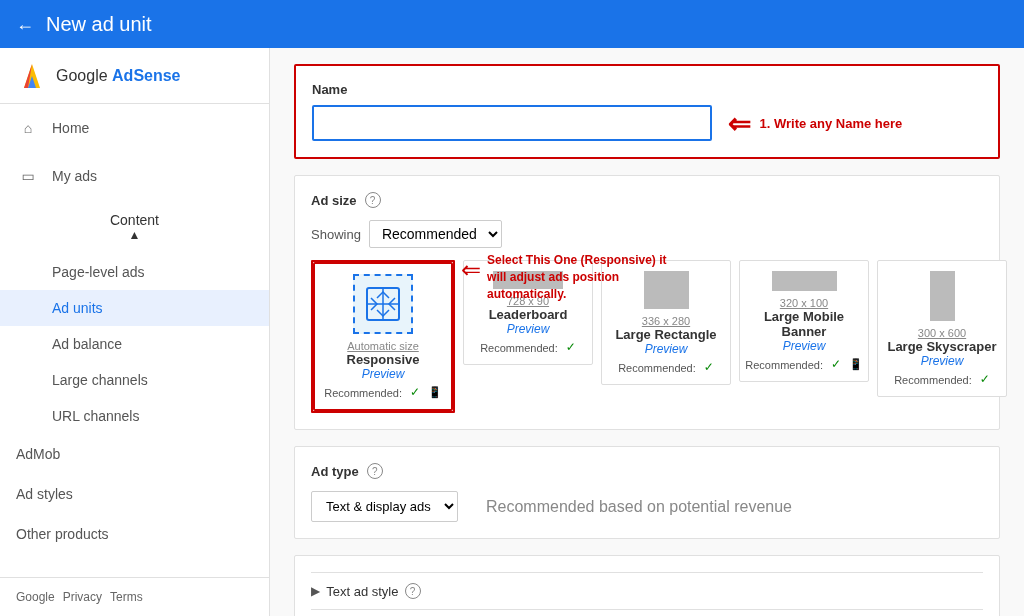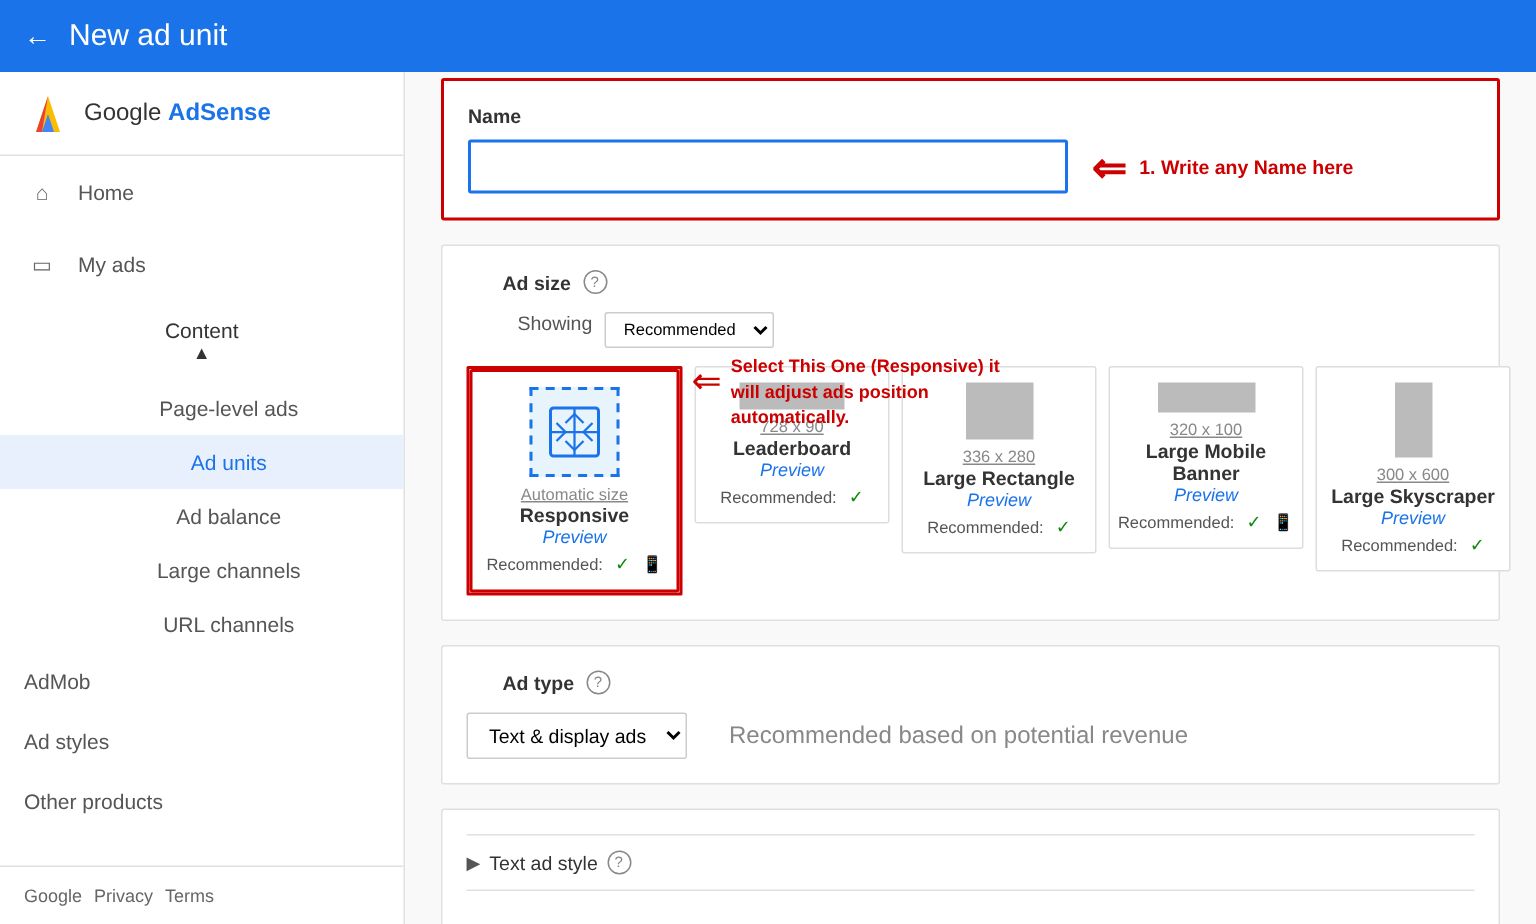"Google AdSense" .sidebar { text-align: center -> none }
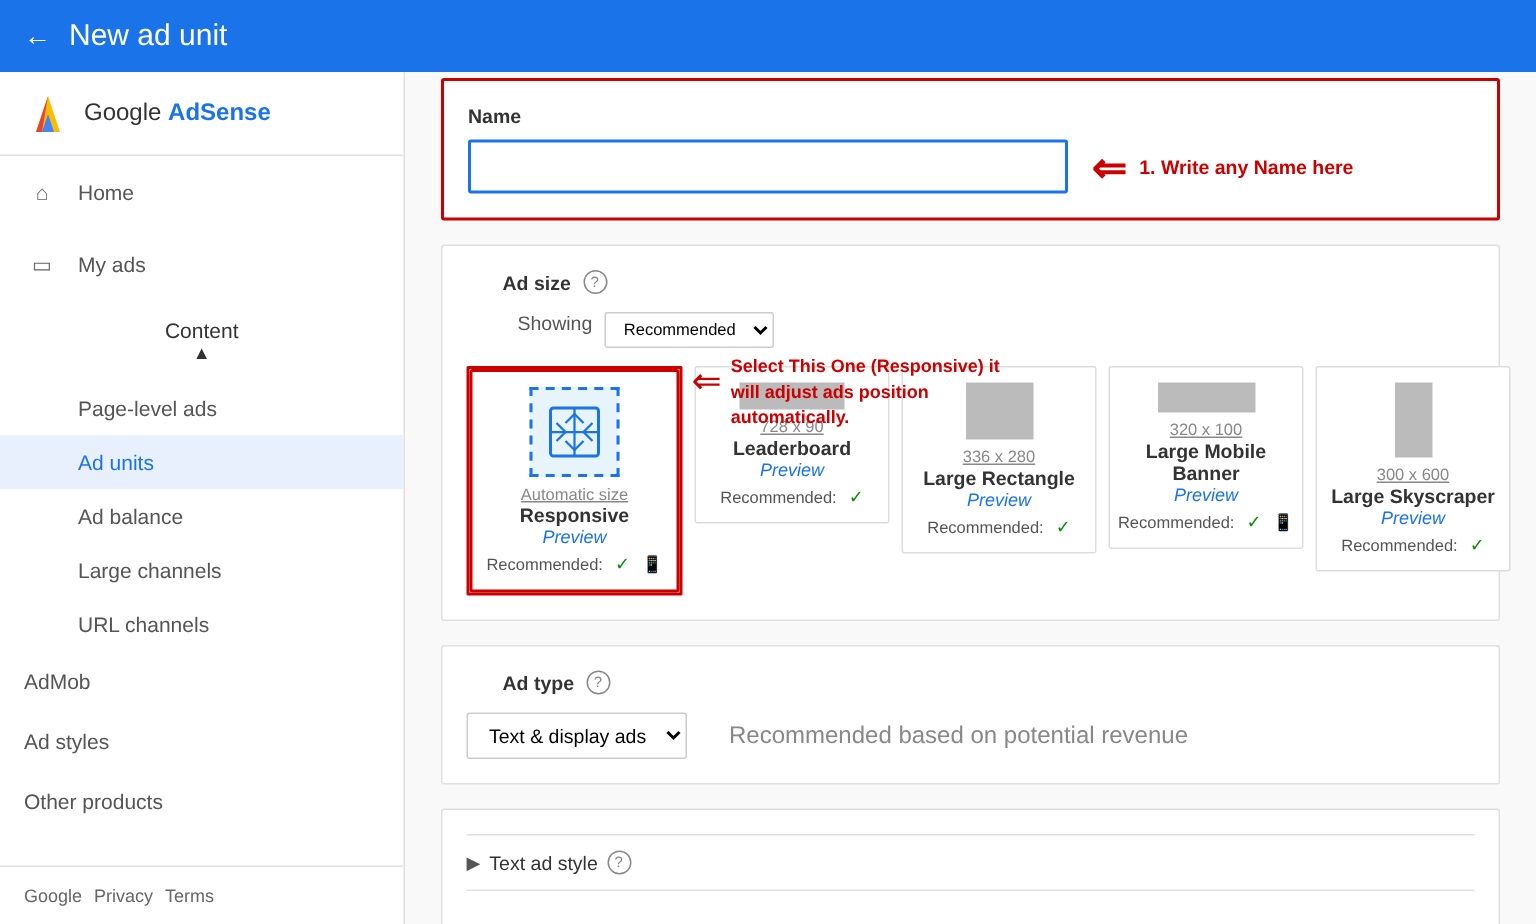"Name" .main { padding: 4px 24px -> 16px 24px }
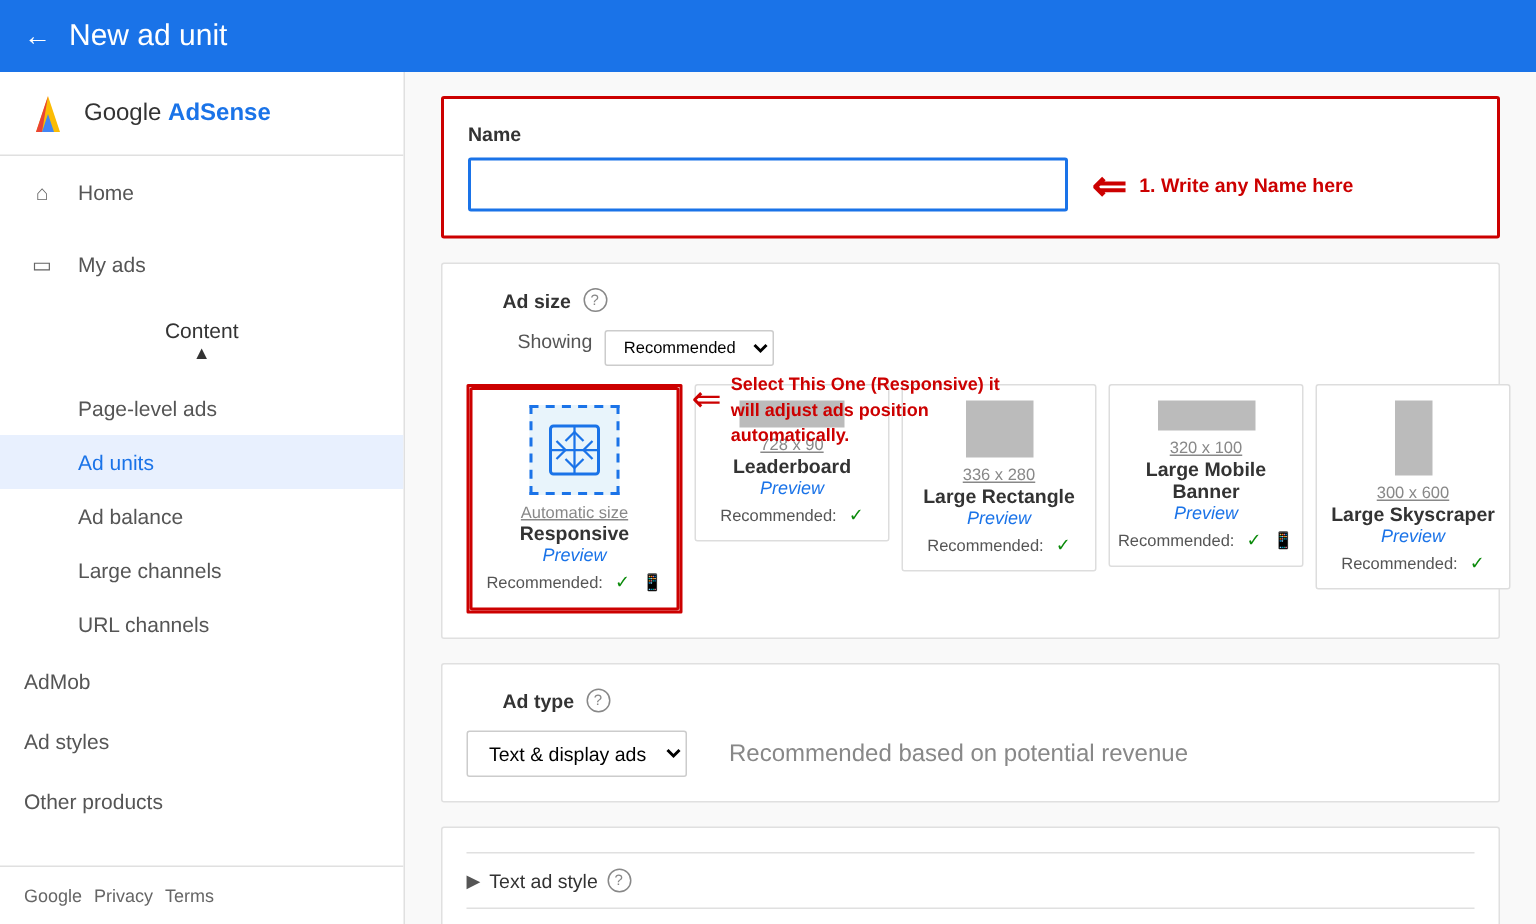"Ad size" .section-title { margin-left: 24px -> none }
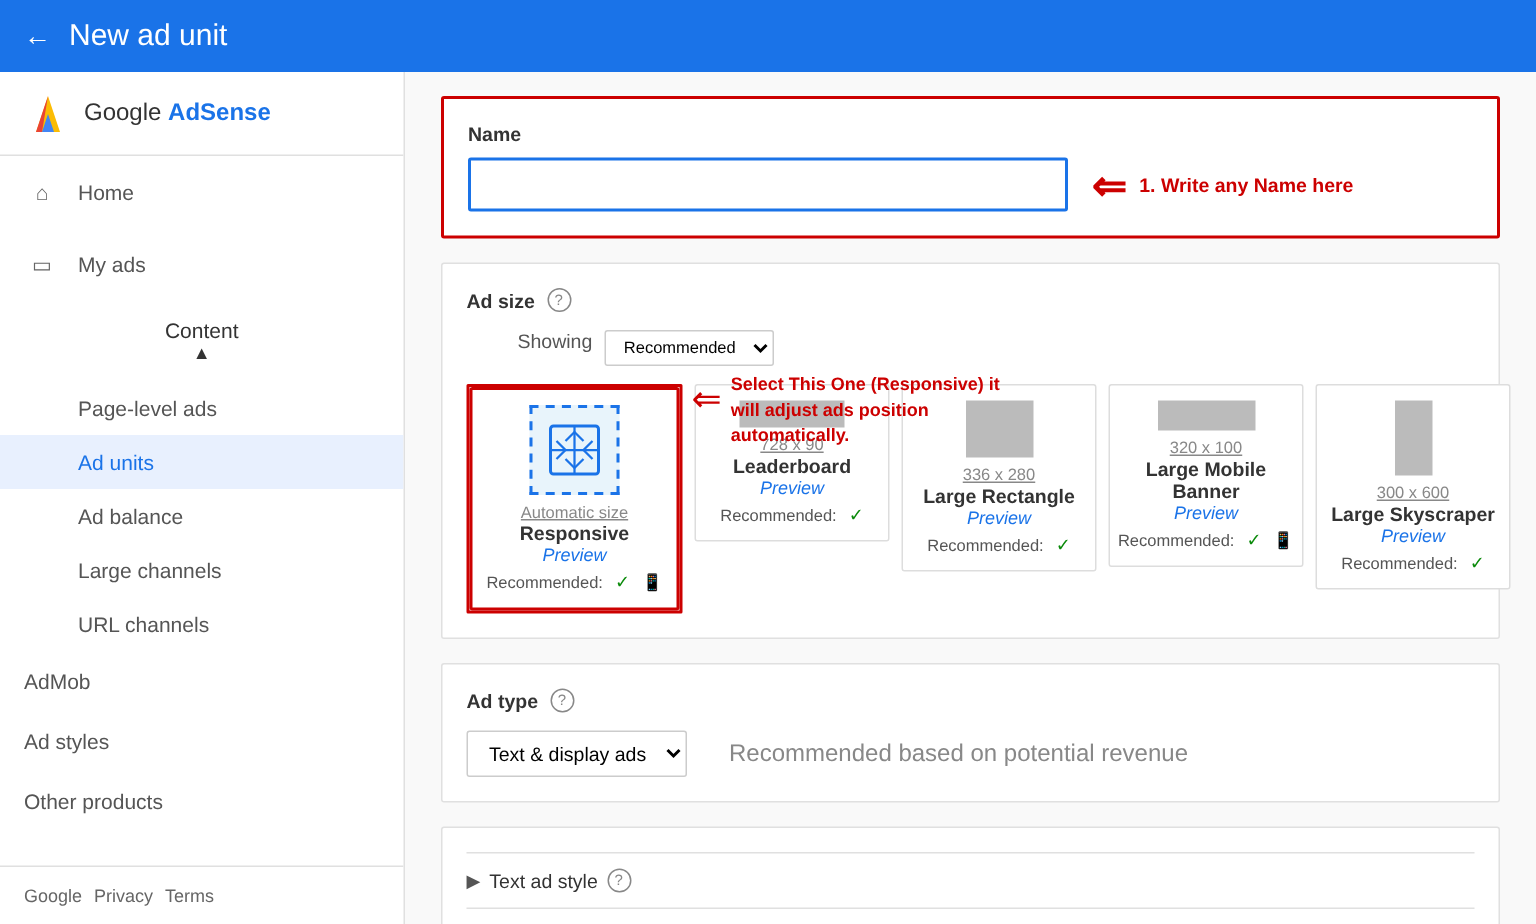"Showing" .filter-bar { align-items: none -> center; margin-left: 34px -> none }
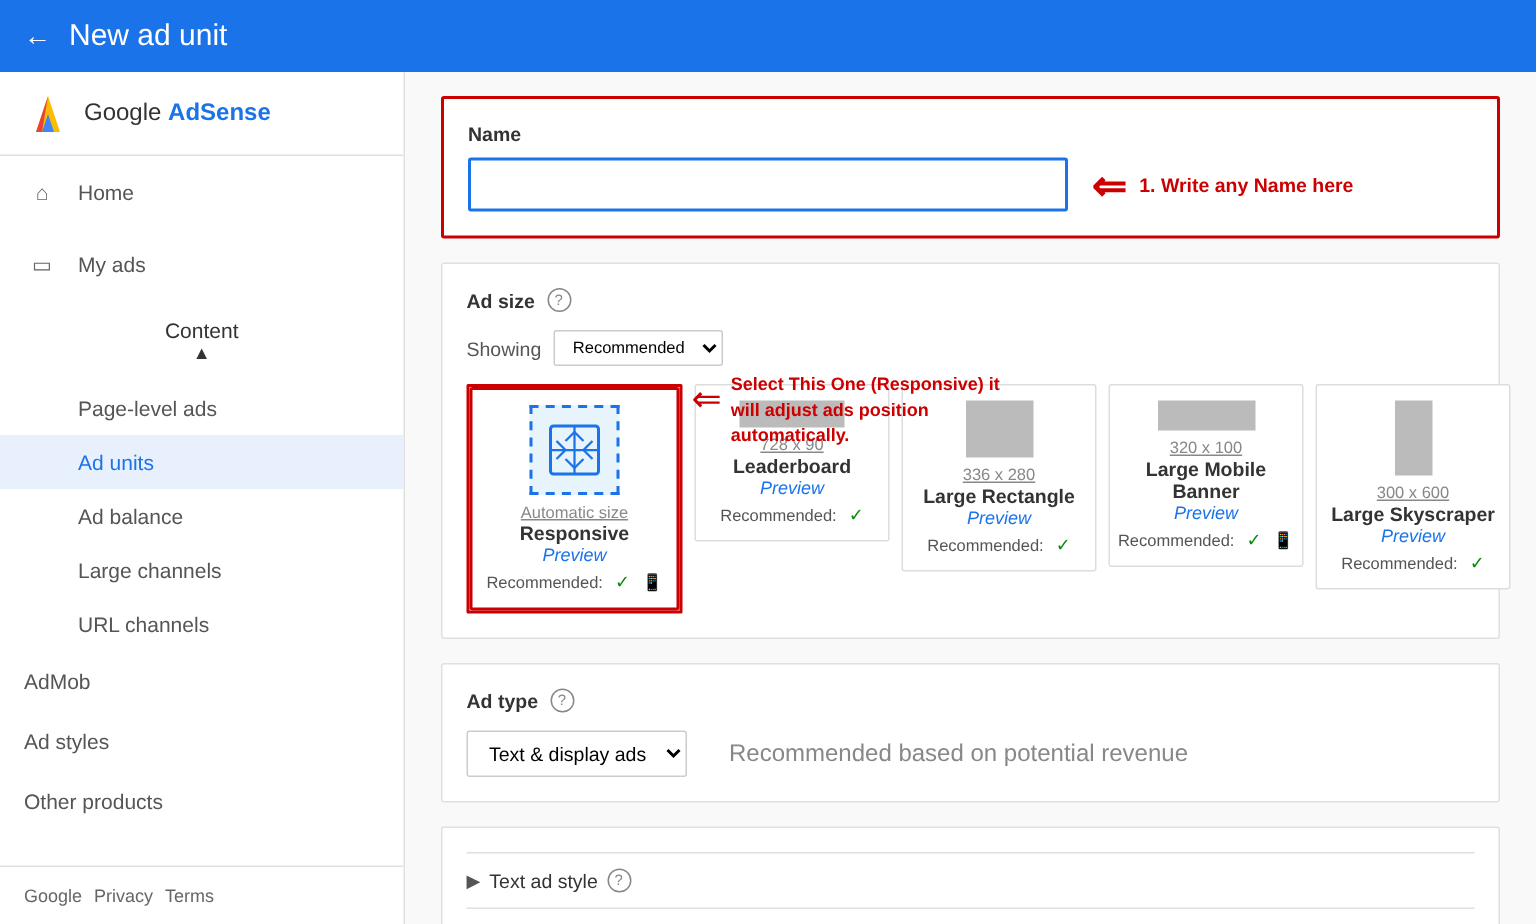"Recommended" .filter-select { font-size: 11px -> 14px }
